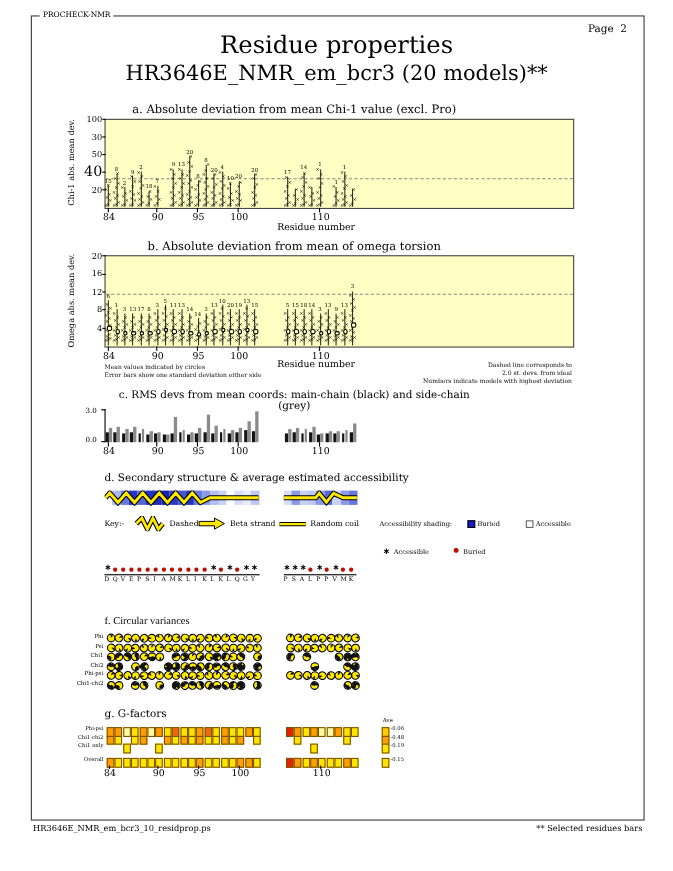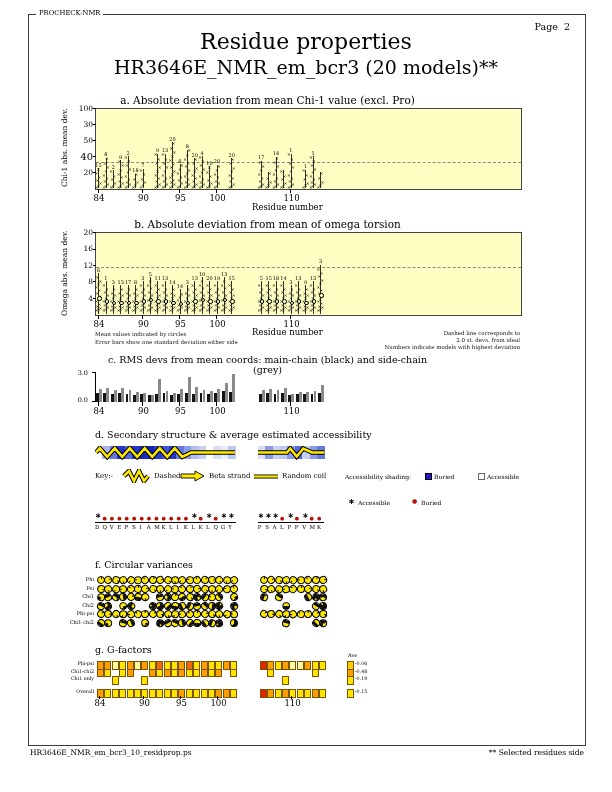"40" div { font-size: 10px -> 13px }
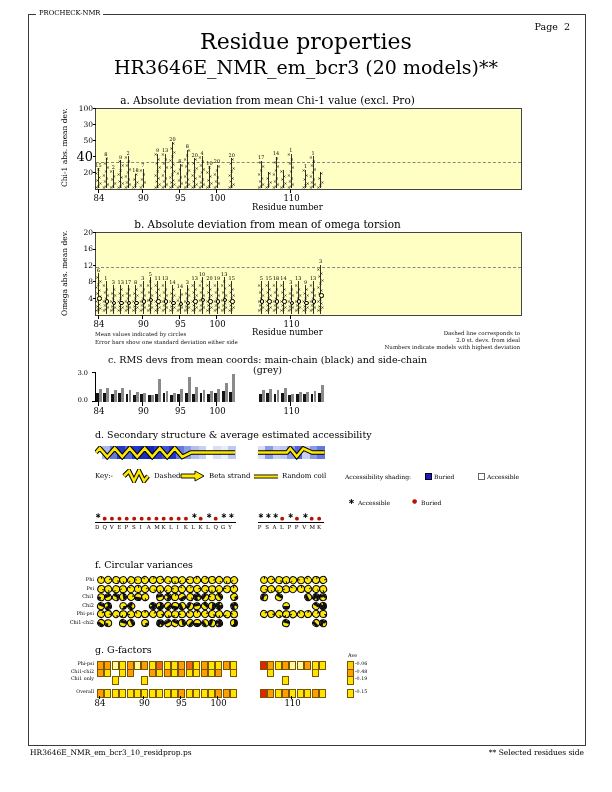"f. Circular variances" div.abs { font-family: none -> Liberation Serif, serif }
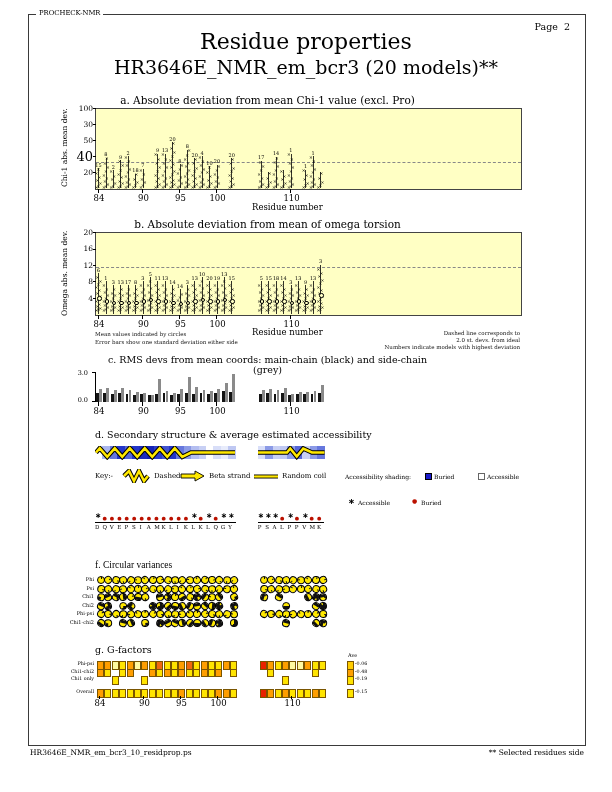"** Selected residues side" span.abs { text: side -> bars }
